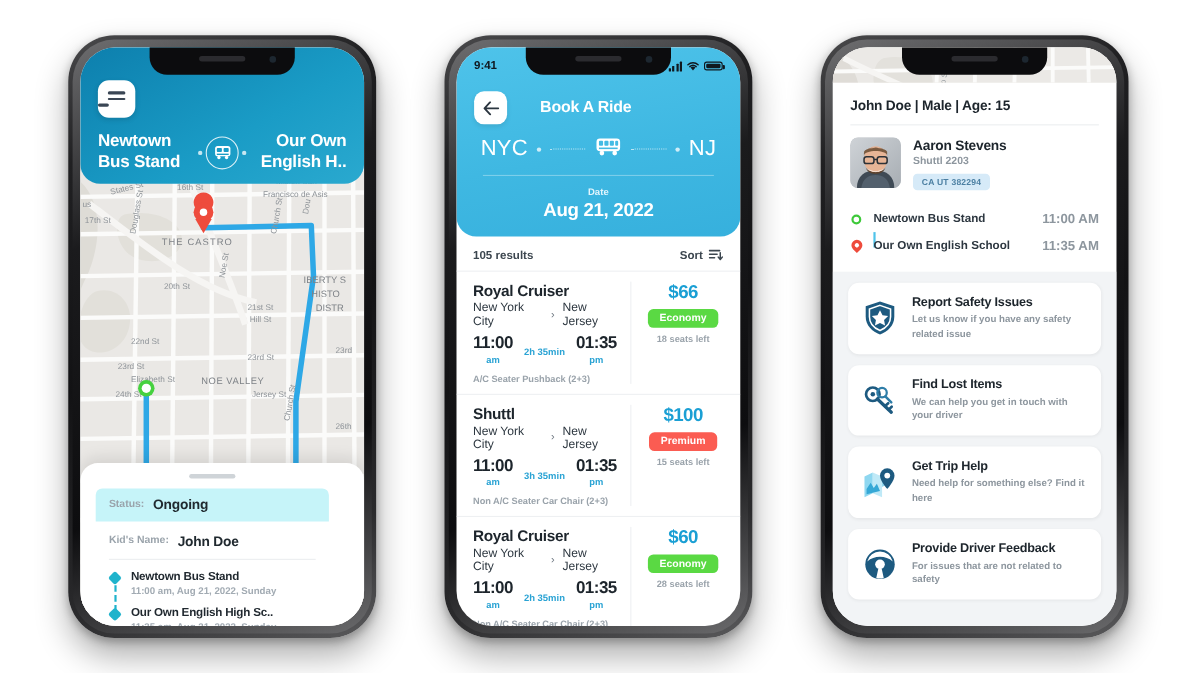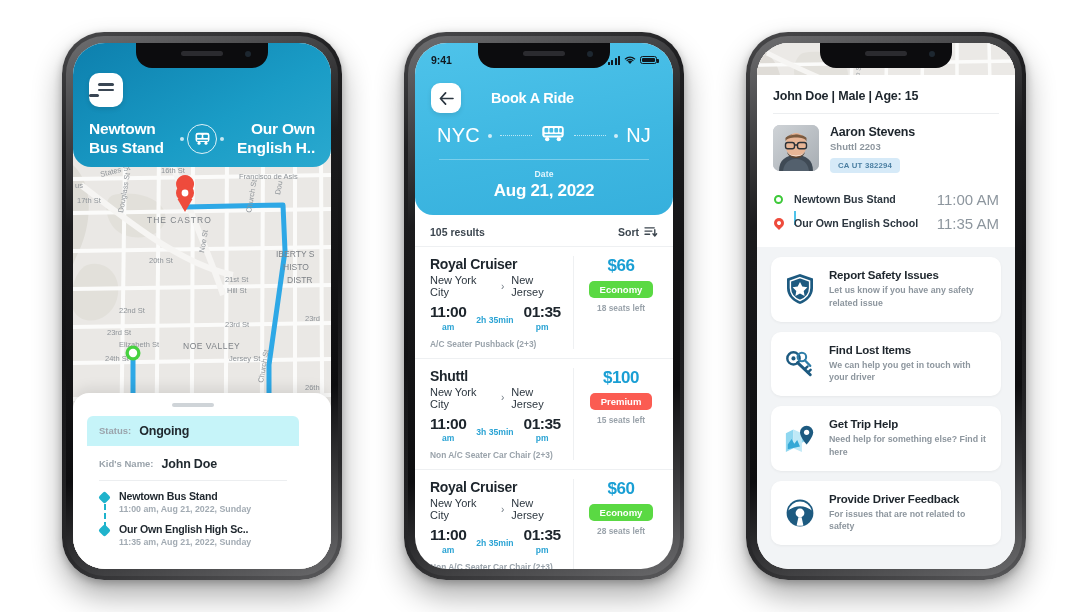"11:00 AM" .p3-stoptime { font-size: 15px -> 12px; font-weight: 400 -> 700 }
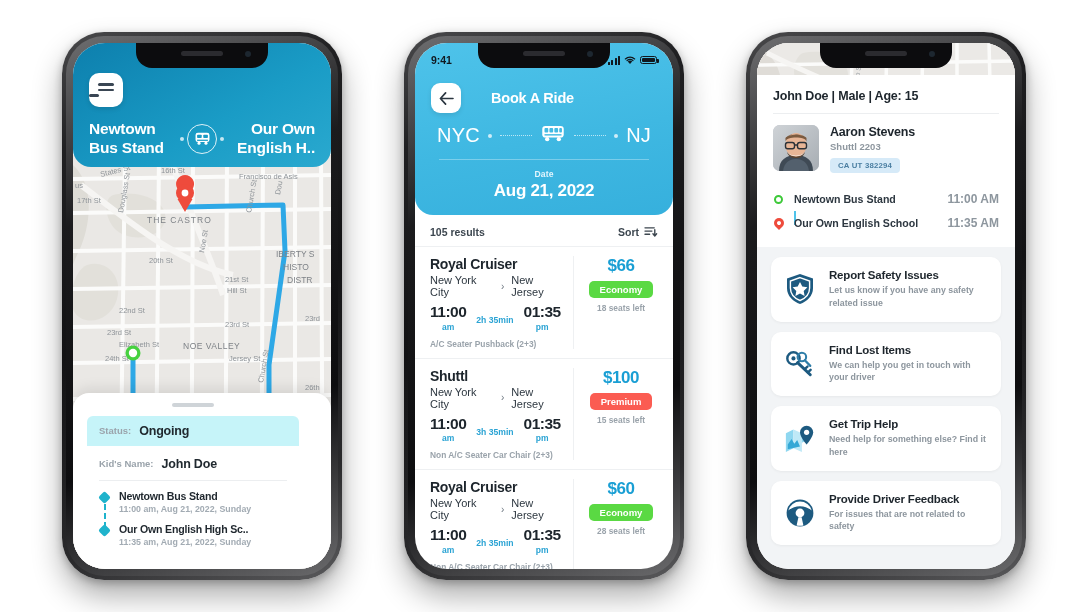"Status:" .p1-sheet { height: 176px -> 148px }
